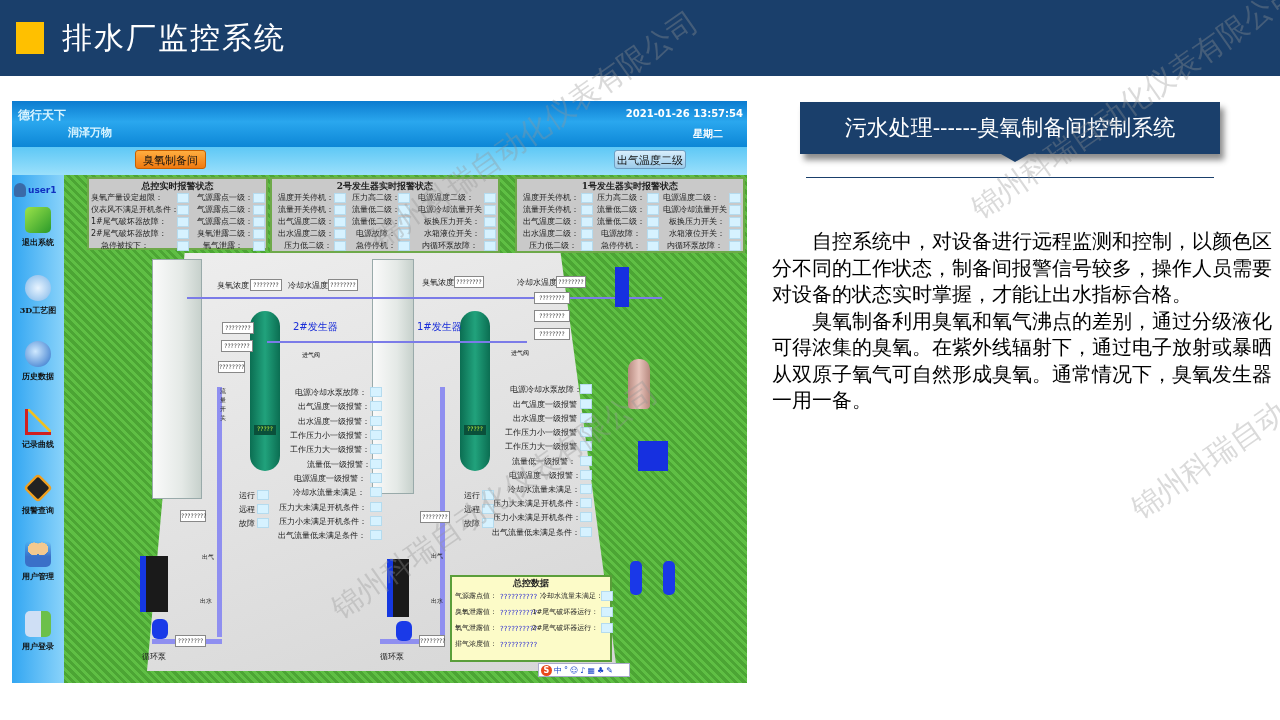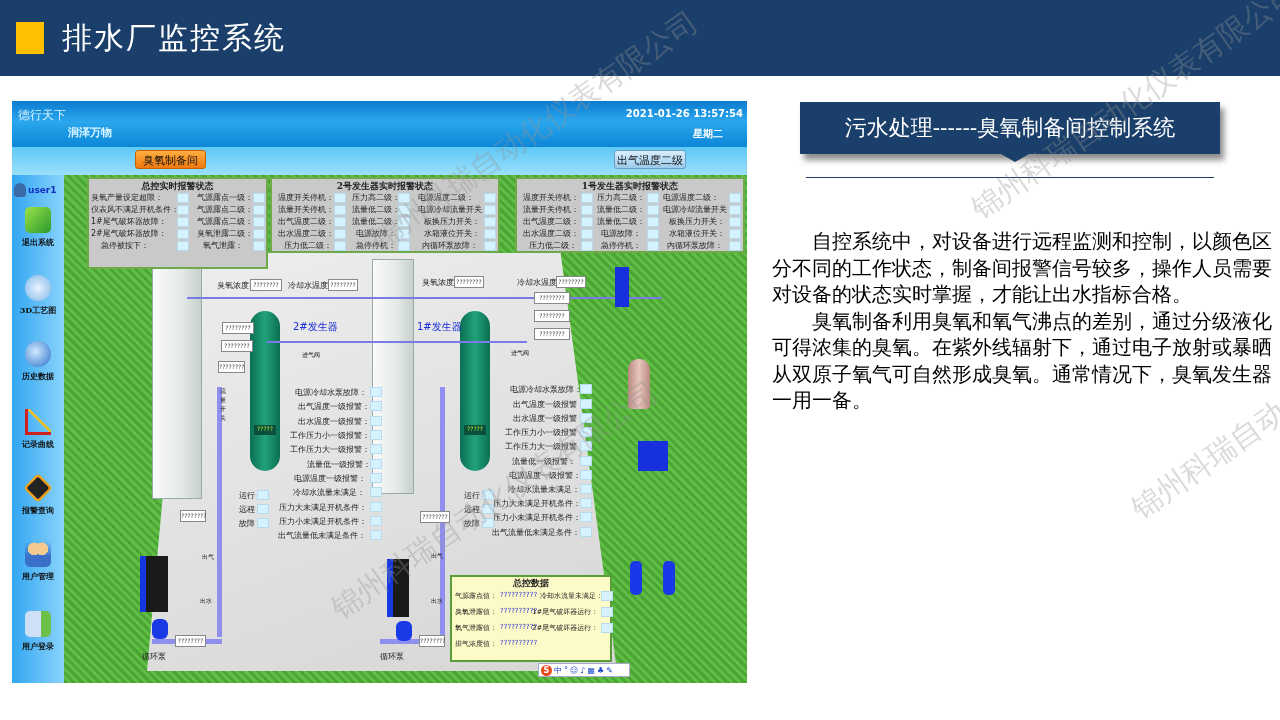"德行天下" .hdr .motto1 { font-weight: normal -> bold }
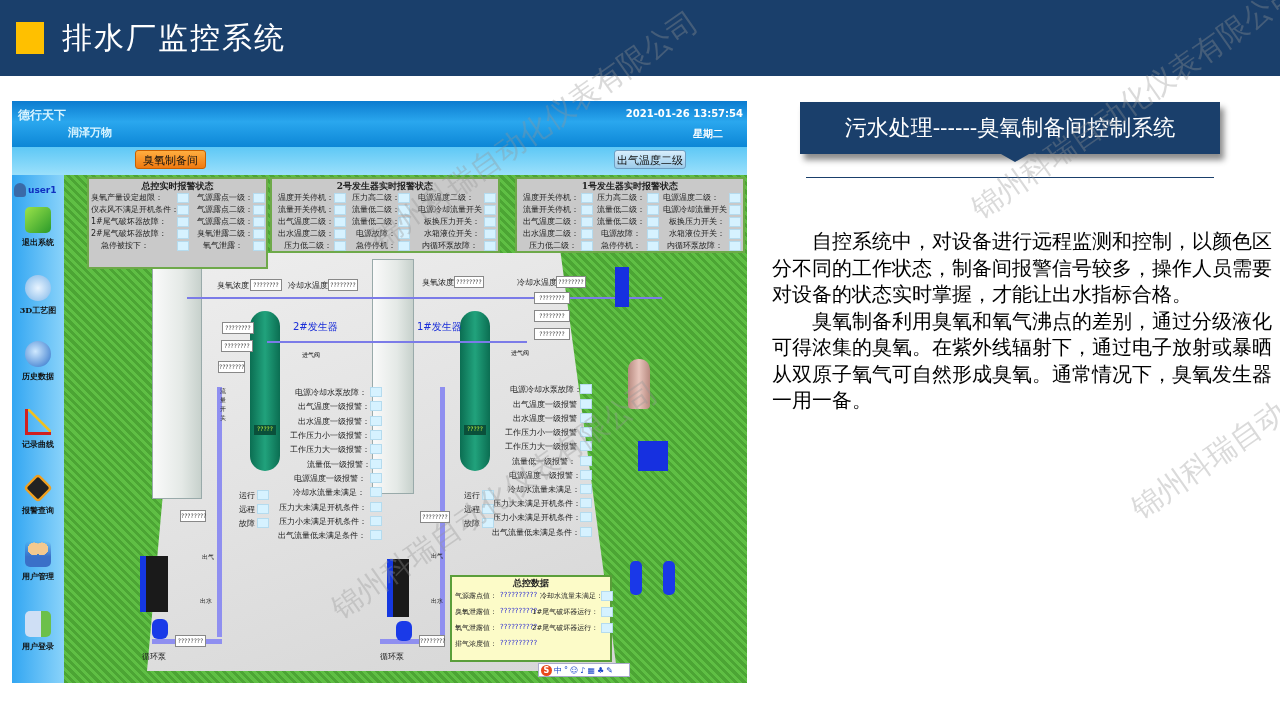"总控实时报警状态" div.panel { height: 92px -> 73px }
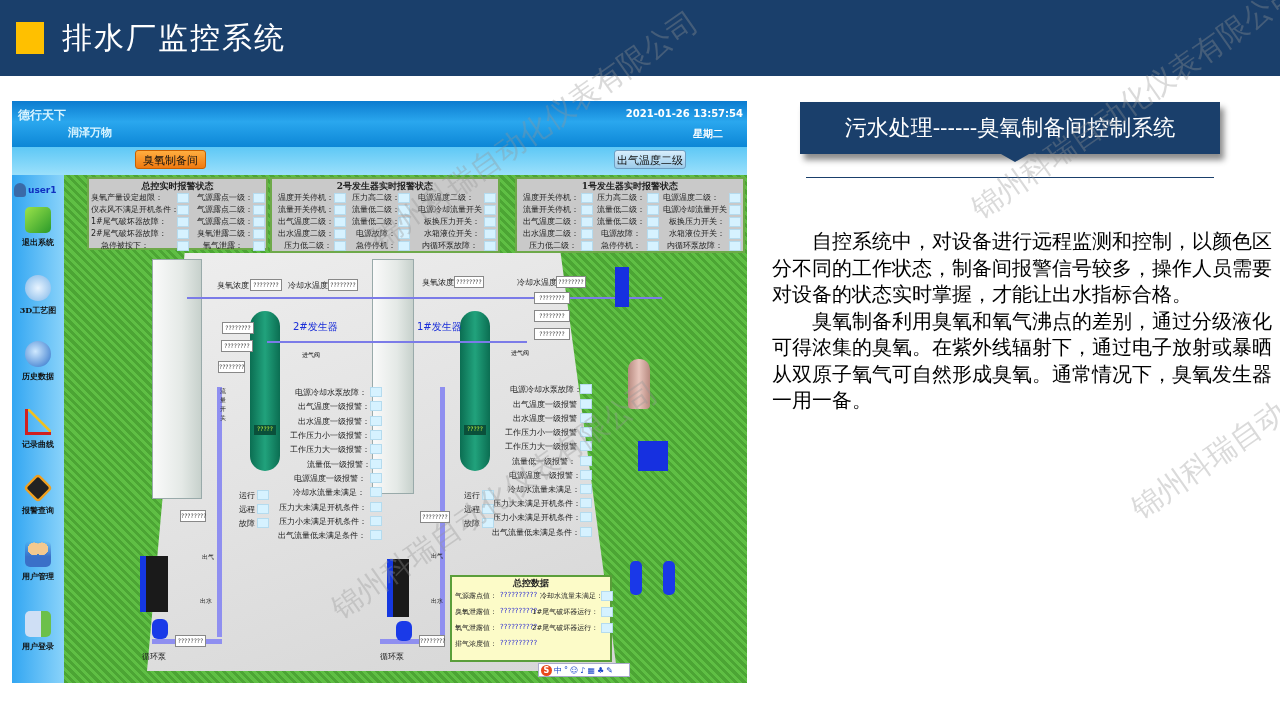"臭氧产量设定超限：" .row { align-items: flex-start -> flex-end }
